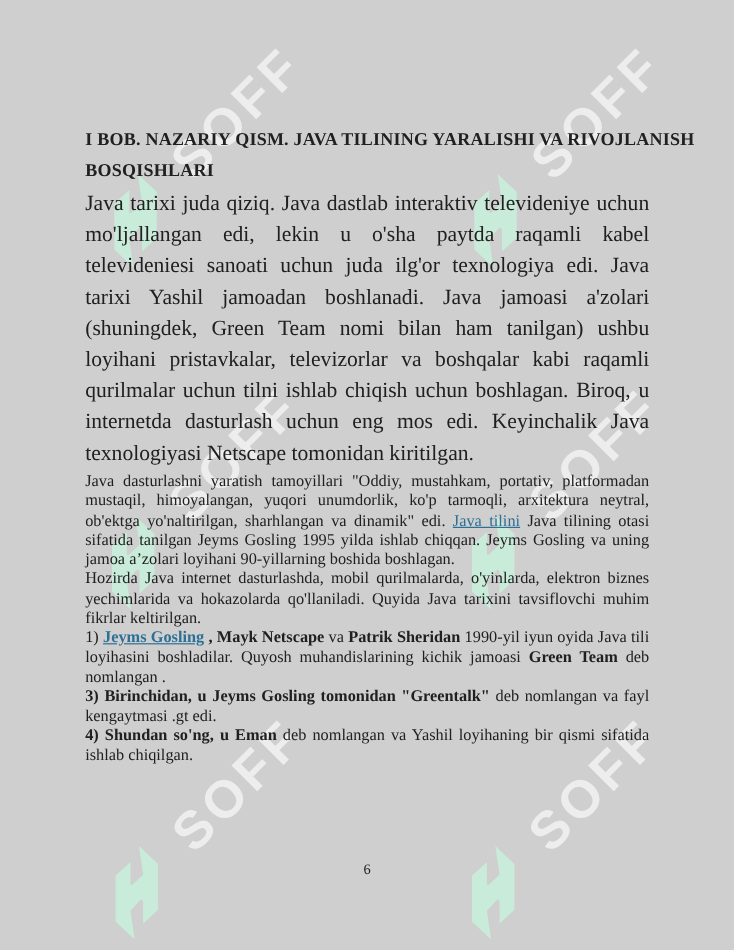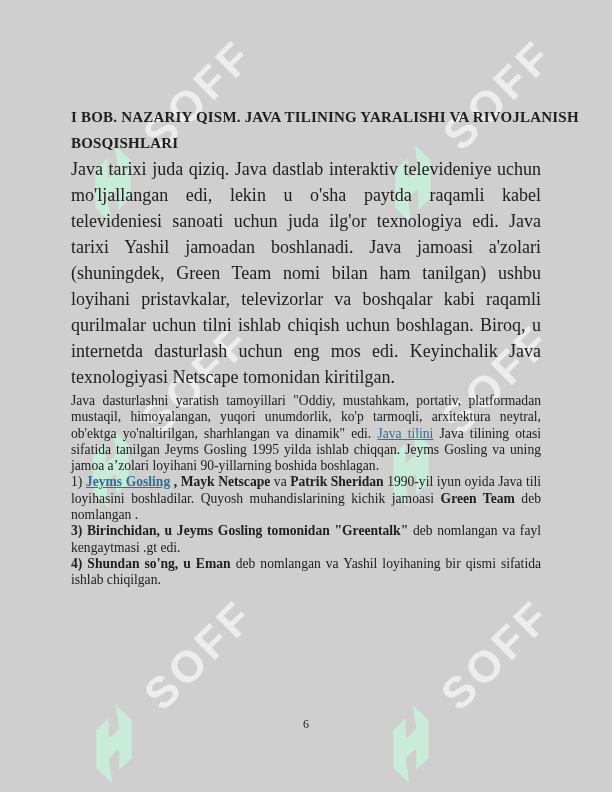"Hozirda Java internet dasturlashda," p.para { html: none -> <p><span>Hozirda Java internet dasturlashda, mobil qurilmalarda, o'yinlarda, elektron biznes yechimlarida va hokazolarda qo'llaniladi. Quyida Java tarixini tavsiflovchi muhim fikrlar keltirilgan.</span></p> }
